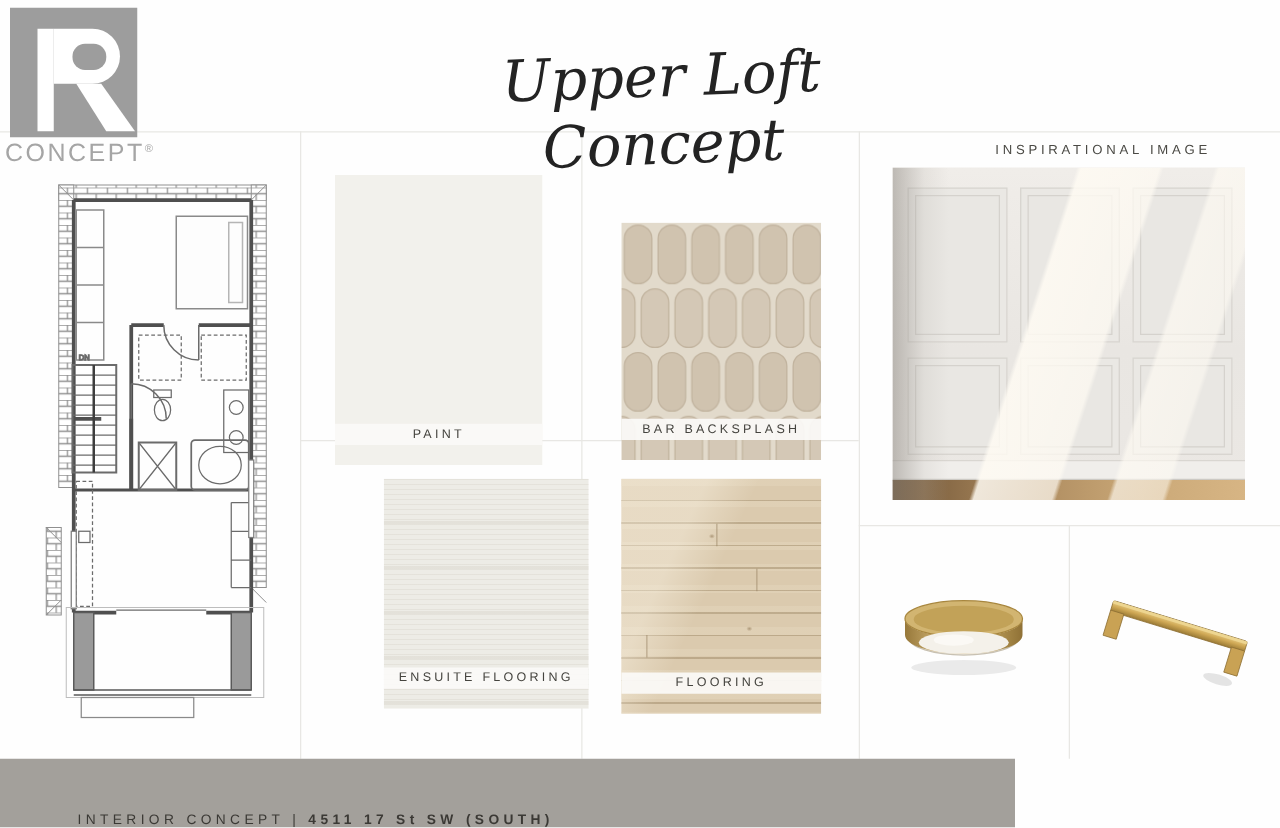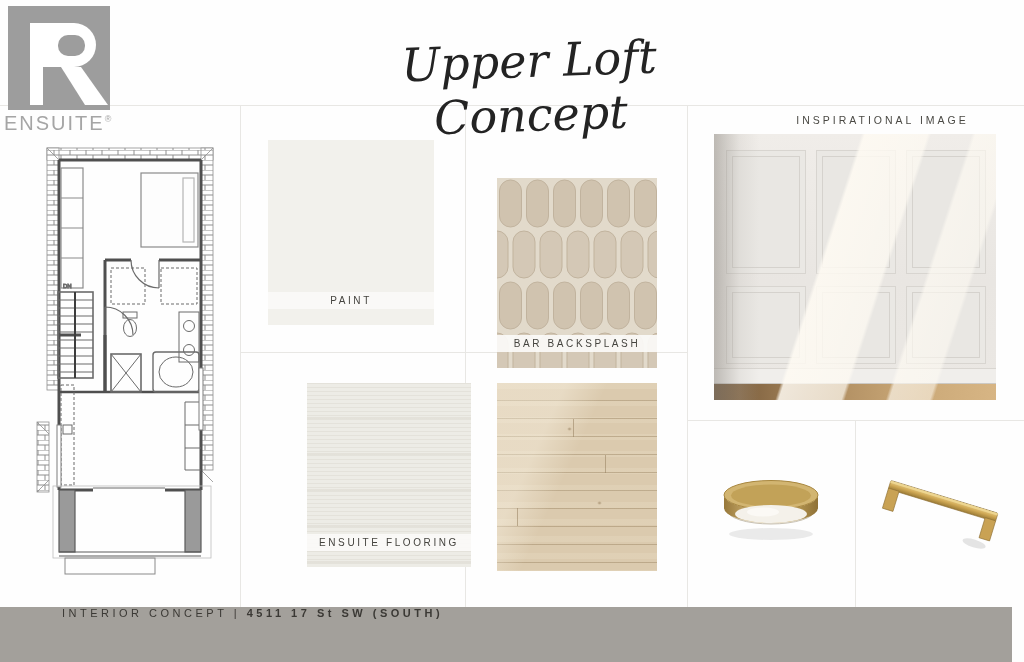"ENSUITE" span { text: ENSUITE -> CONCEPT }
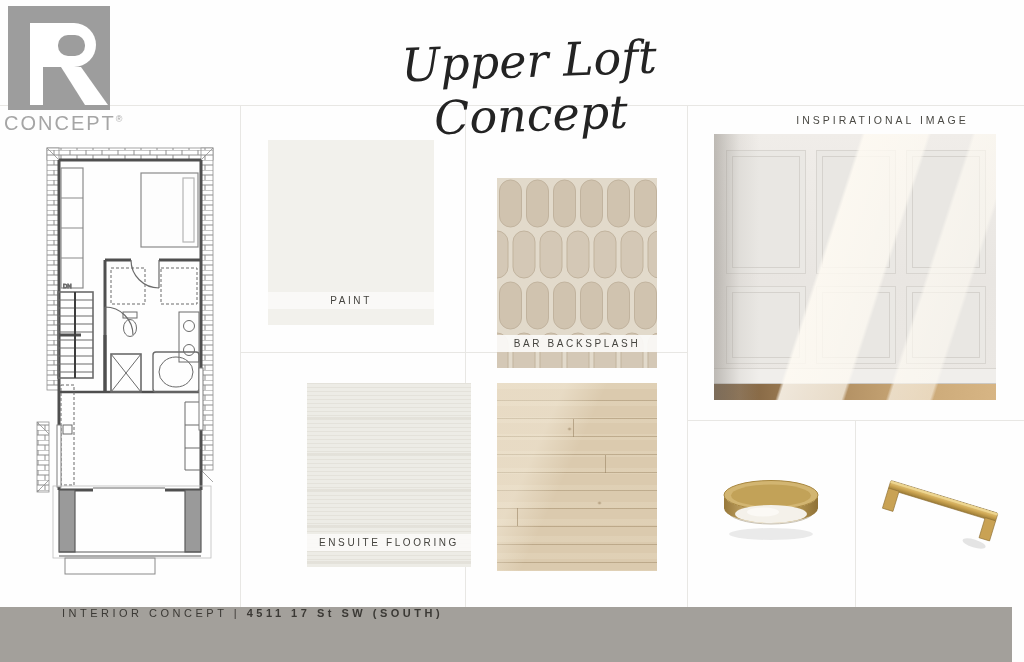"PAINT" div.sample-card { height: 185px -> 232px }
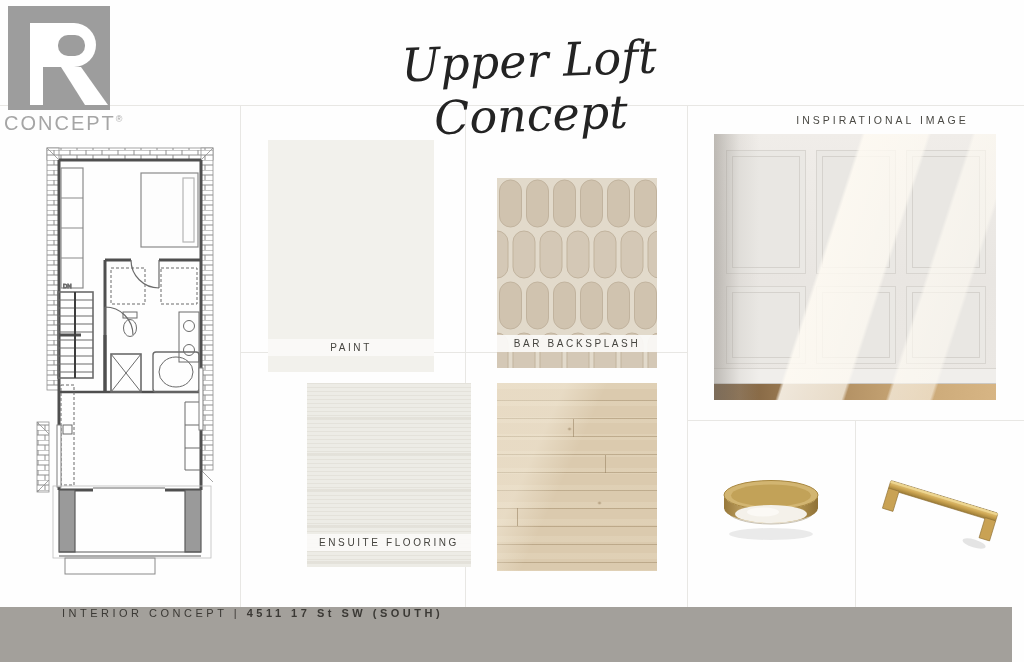"FLOORING" div.sample-label { html: none -> <div>FLOORING</div> }
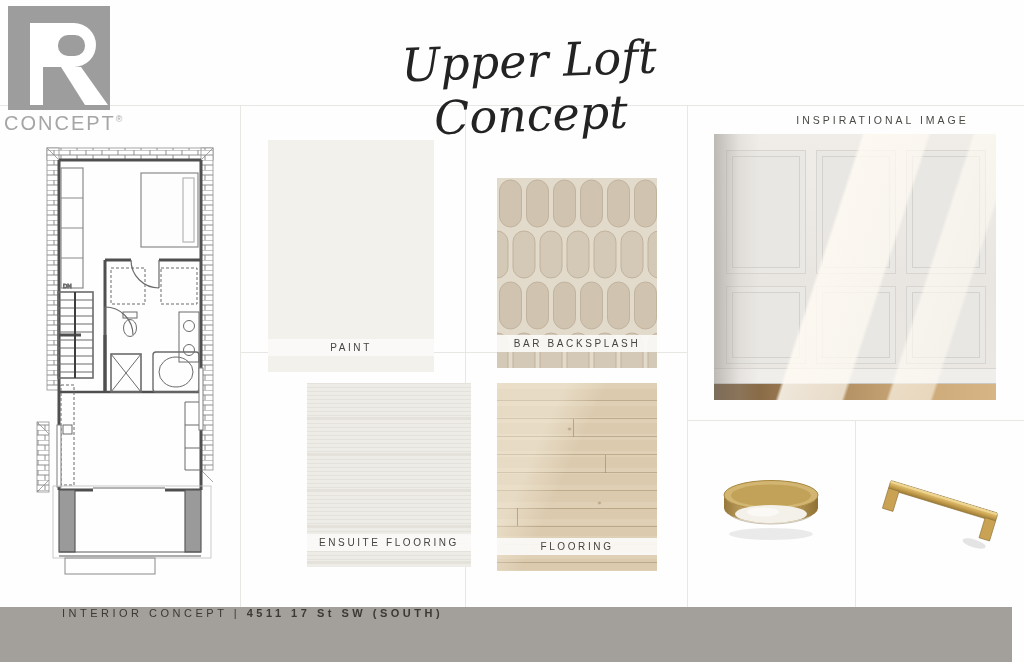"INTERIOR CONCEPT | 4511 17" .footer { align-items: flex-start -> flex-end; width: 1012px -> 812px }
